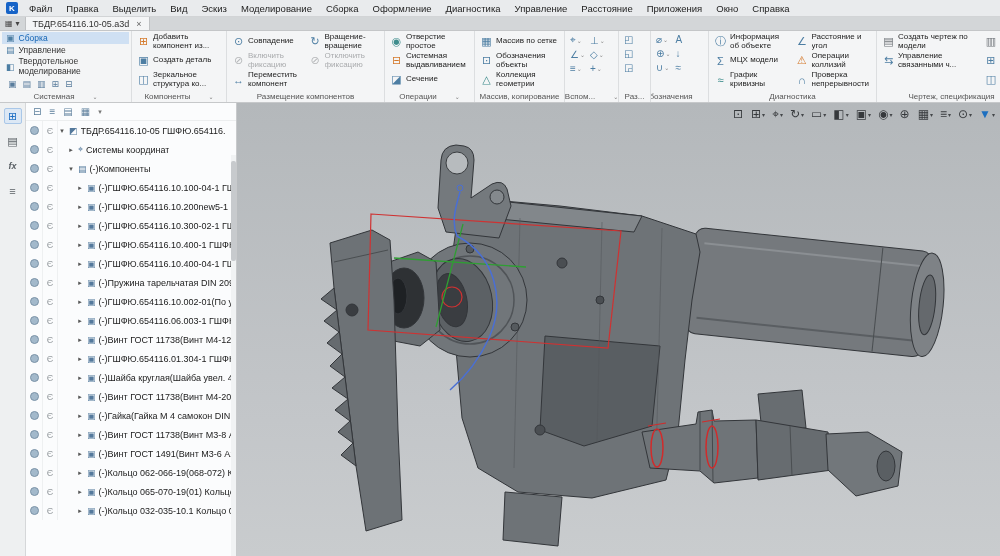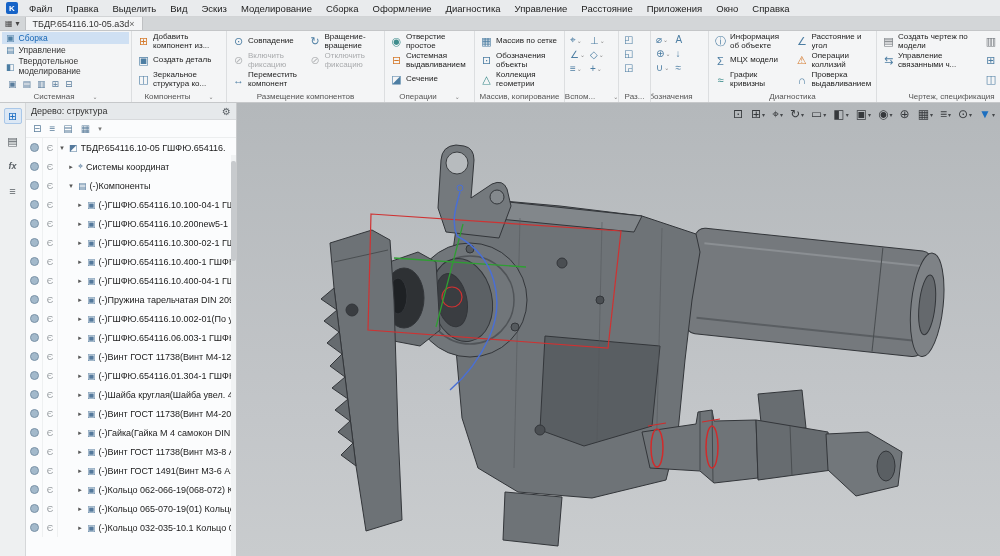"ТБДР.654116.10-05.a3d" .doc-tab { gap: none -> 7px }
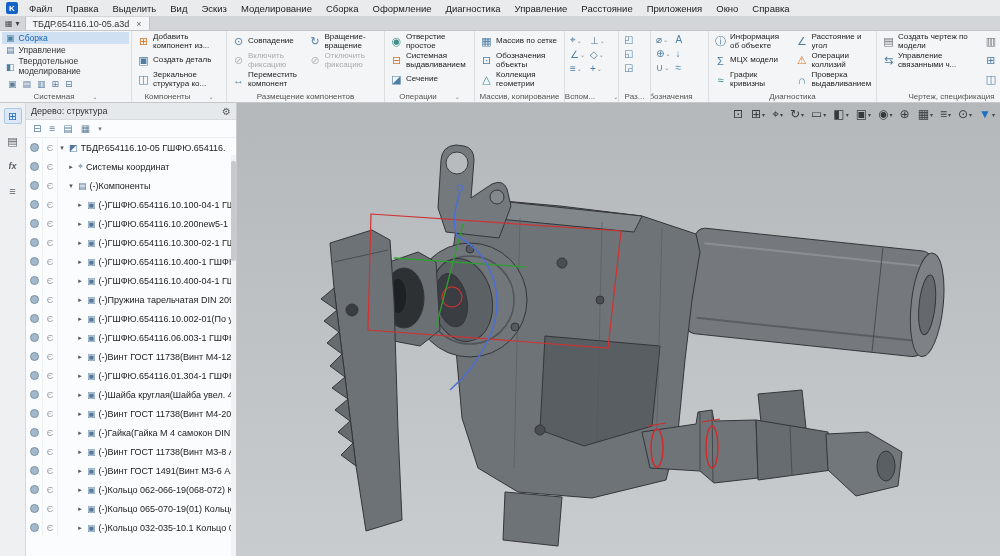"Проверка выдавливанием" span.txt { text: выдавливанием -> непрерывности }
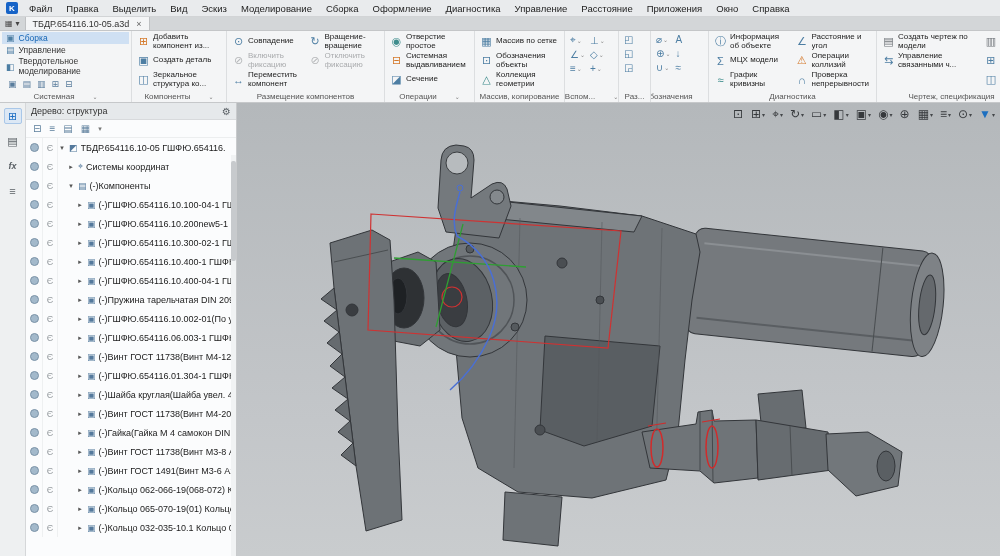"Дерево: структура" div.tp-header { html: <div> <span>Дерево: структура</span> <span>⚙</span> </div> -> none }
